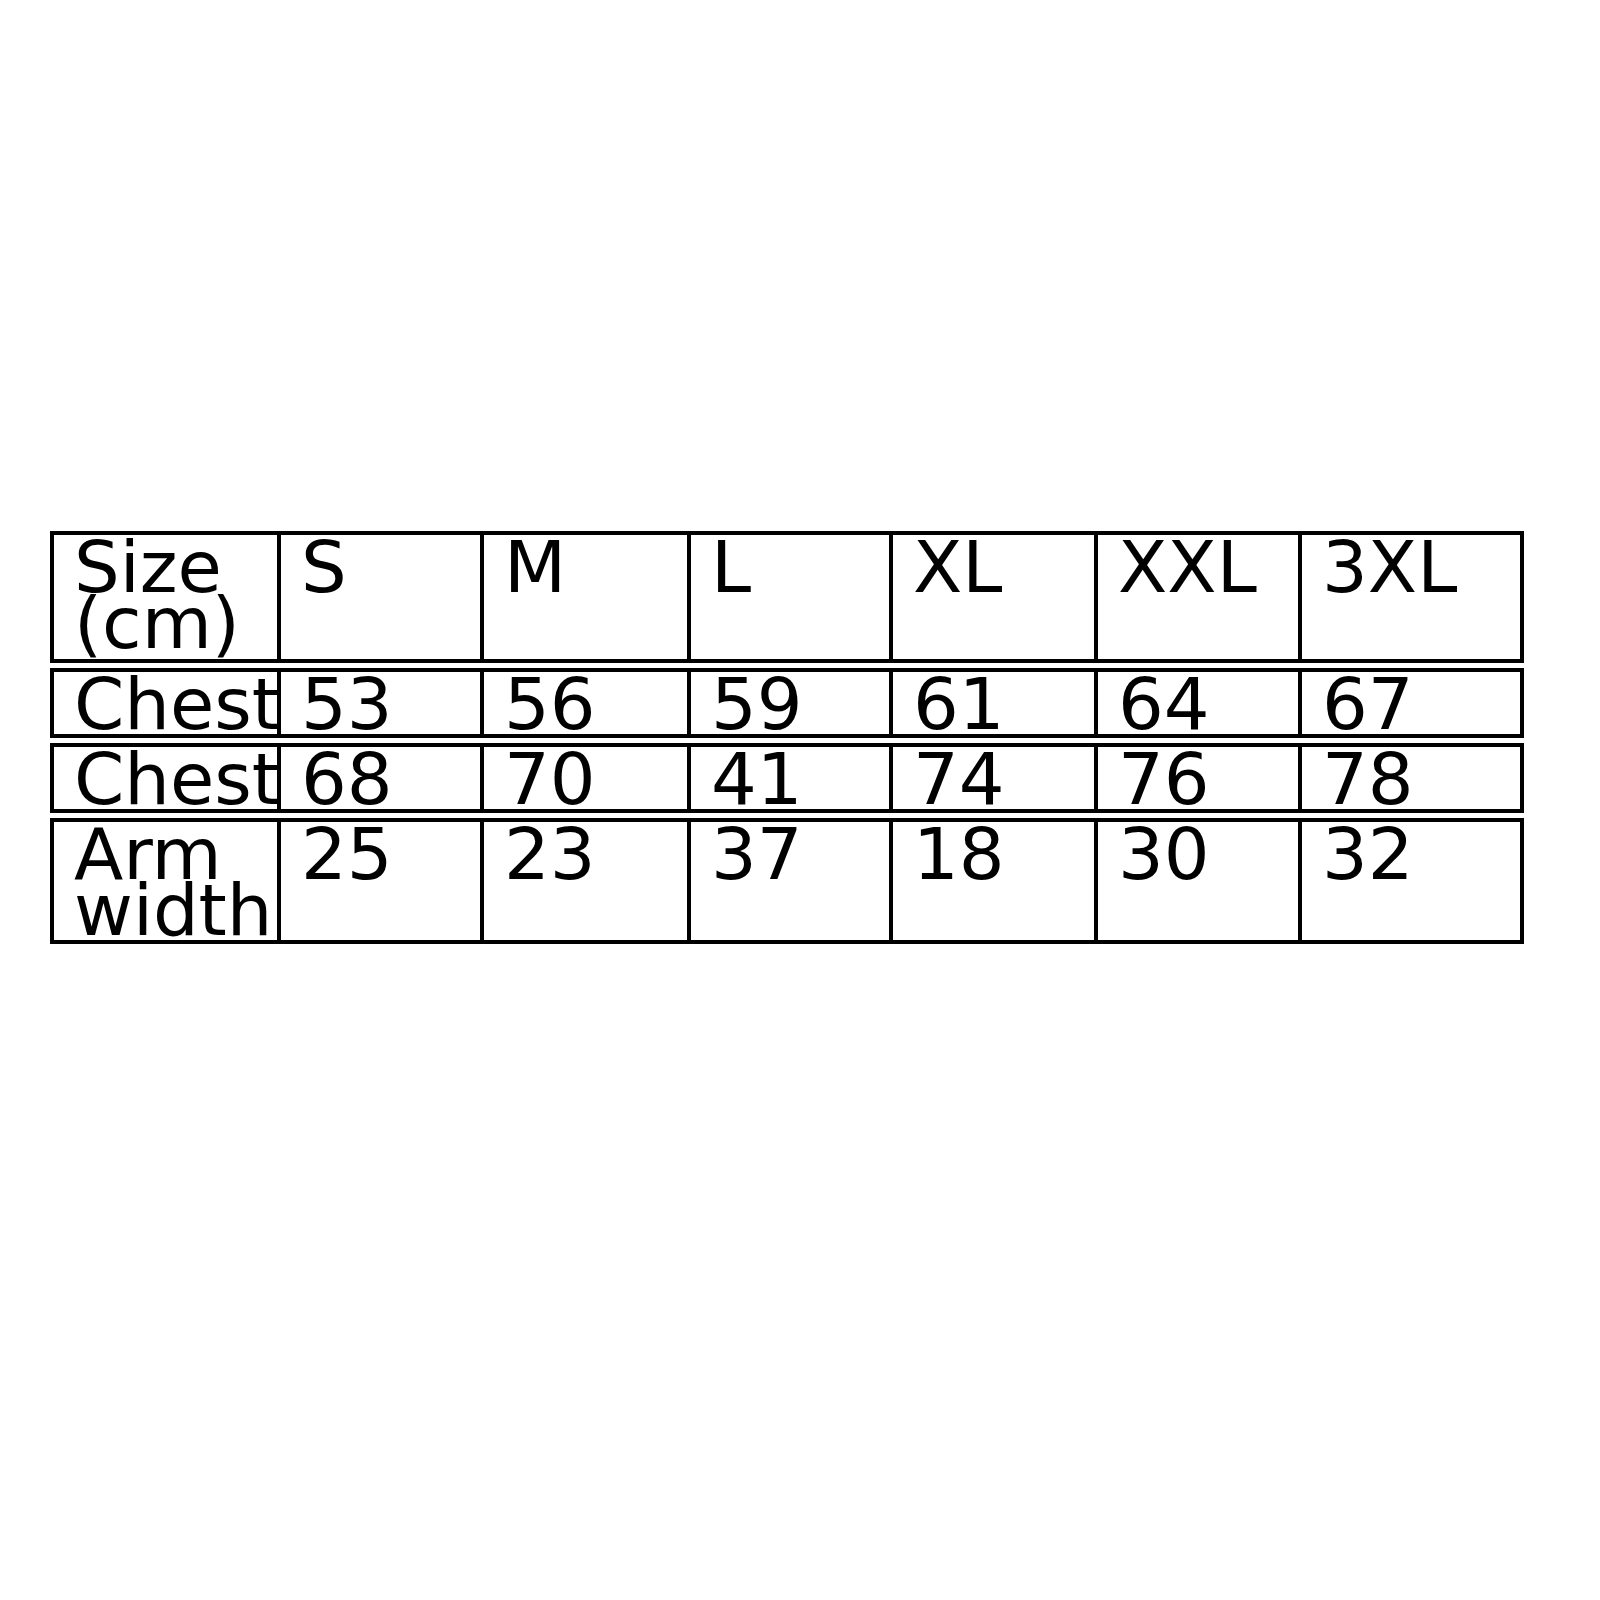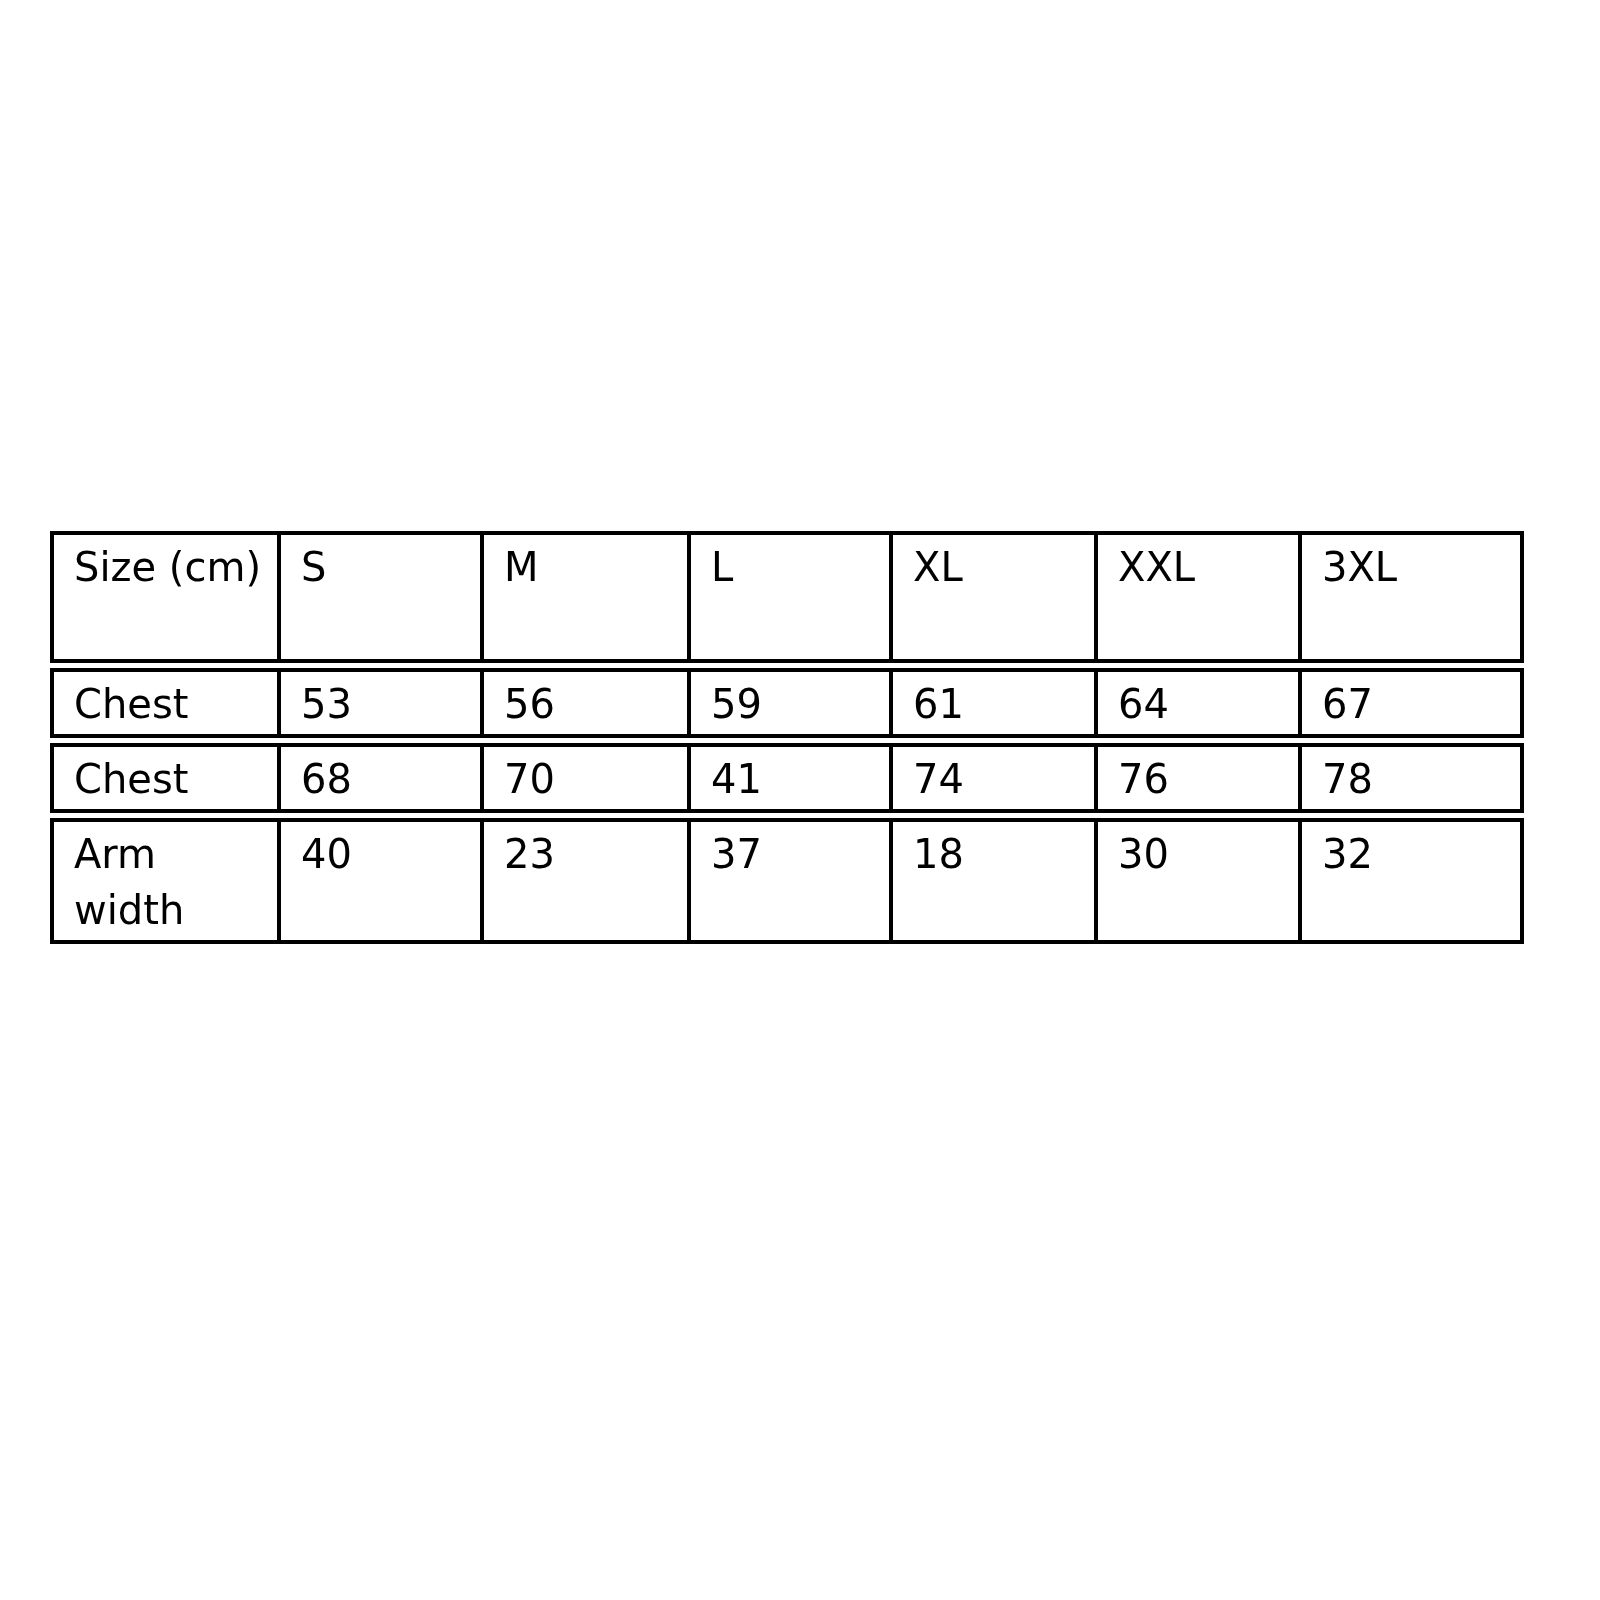"Size (cm)" table.size-table { font-size: 40px -> 72px }
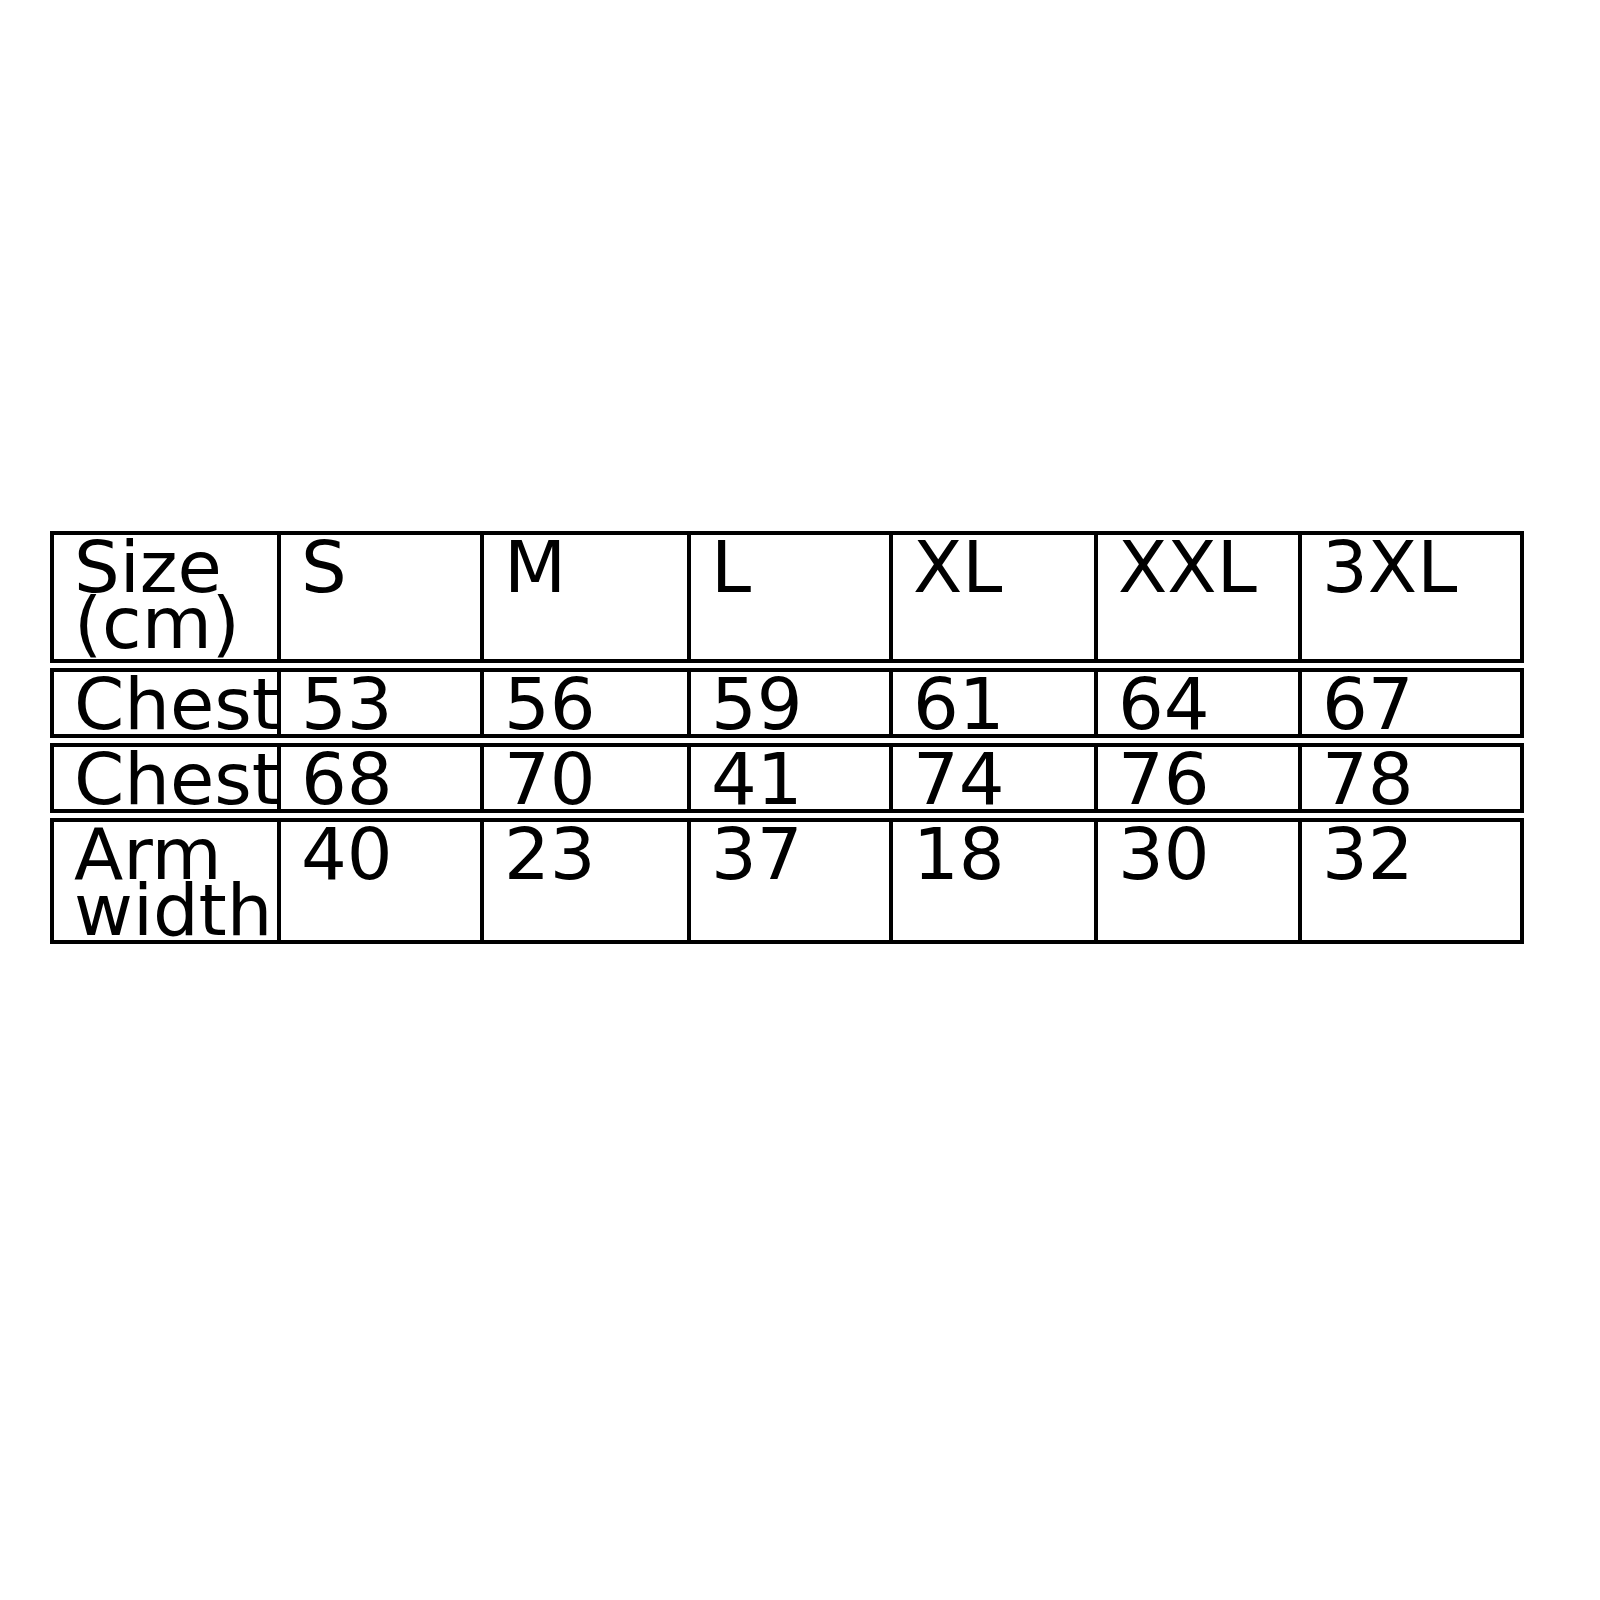"40" td { text: 40 -> 25 }
